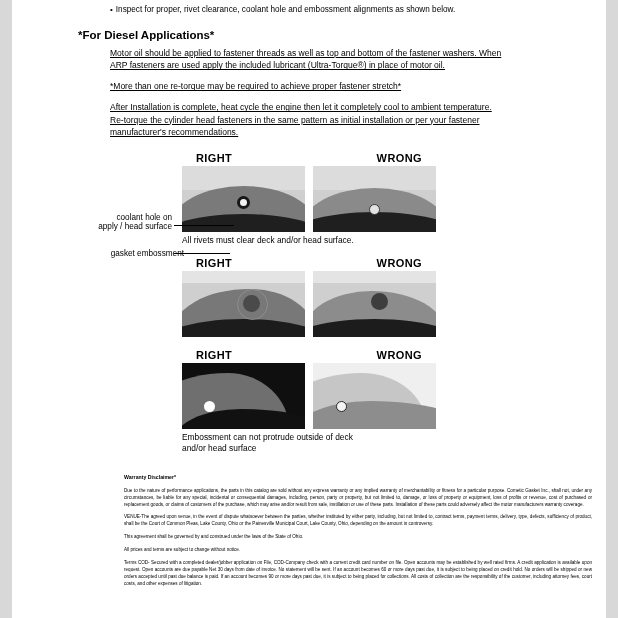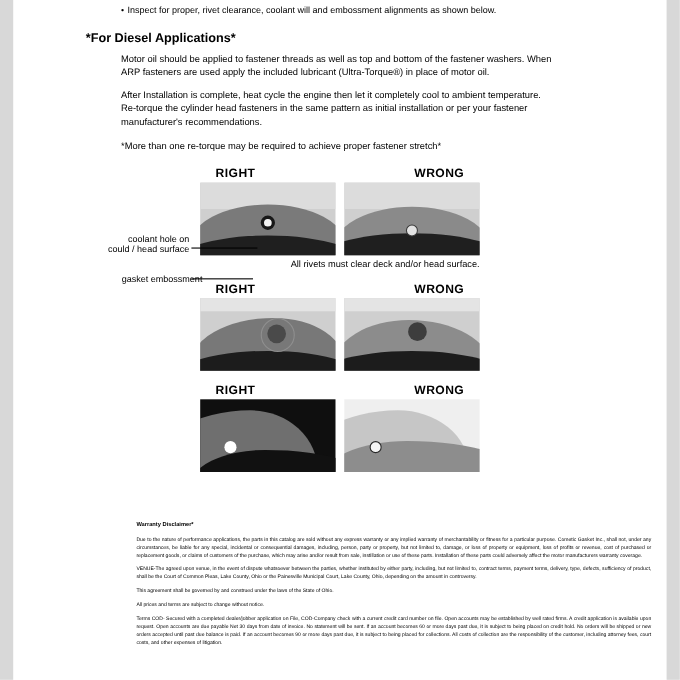"Inspect for proper, rivet clearance," span { text: will -> hole }
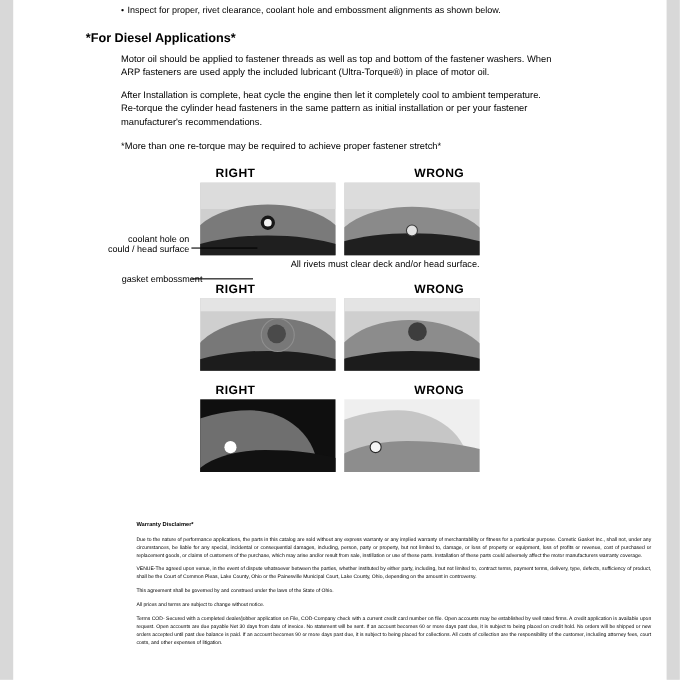"Motor oil should be applied" .para { text-decoration: none -> underline }
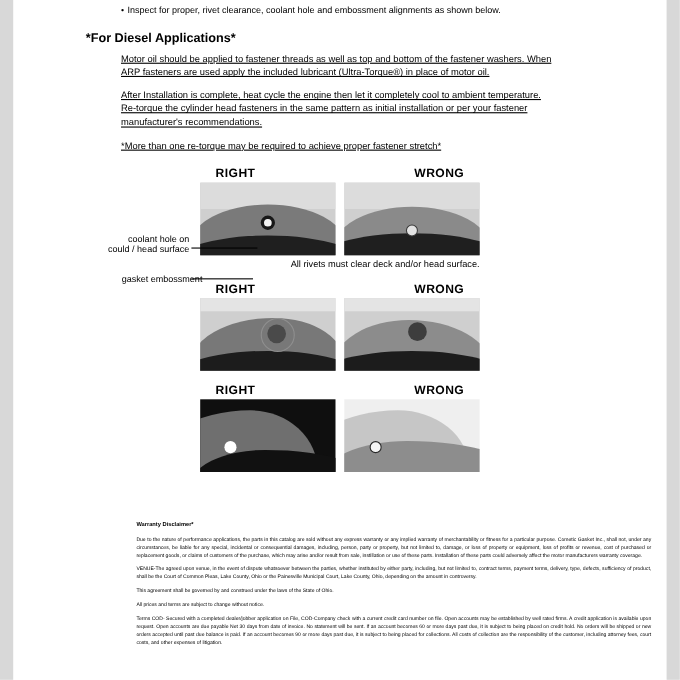"After Installation is complete, heat" div.para { order: before "*More than one re-torque may" -> after "*More than one re-torque may" }
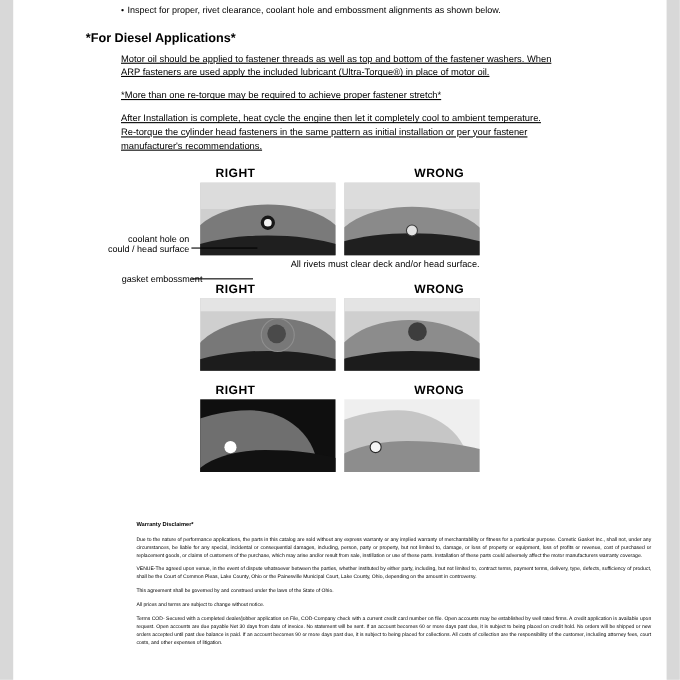"could / head surface" span { text: could -> apply }
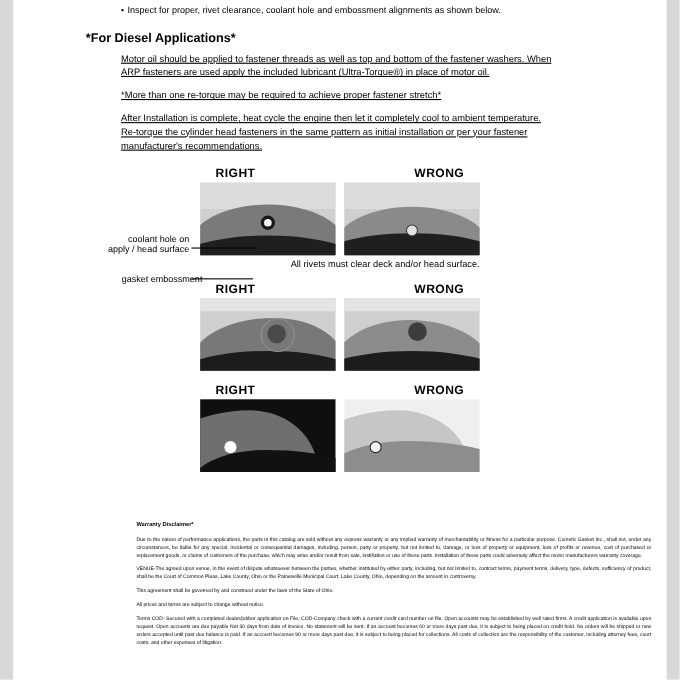"All rivets must clear deck" .fig-caption { text-align: right -> left }
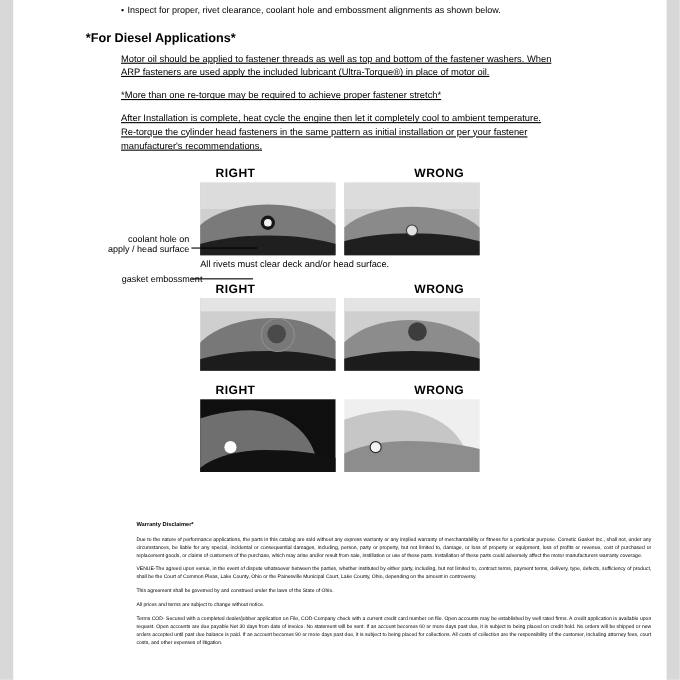"Embossment can not protrude outside" div.fig-caption { html: none -> <div> <span>Embossment can not protrude outside of deck</span><br> <span>and/or head surface</span> </div> }
